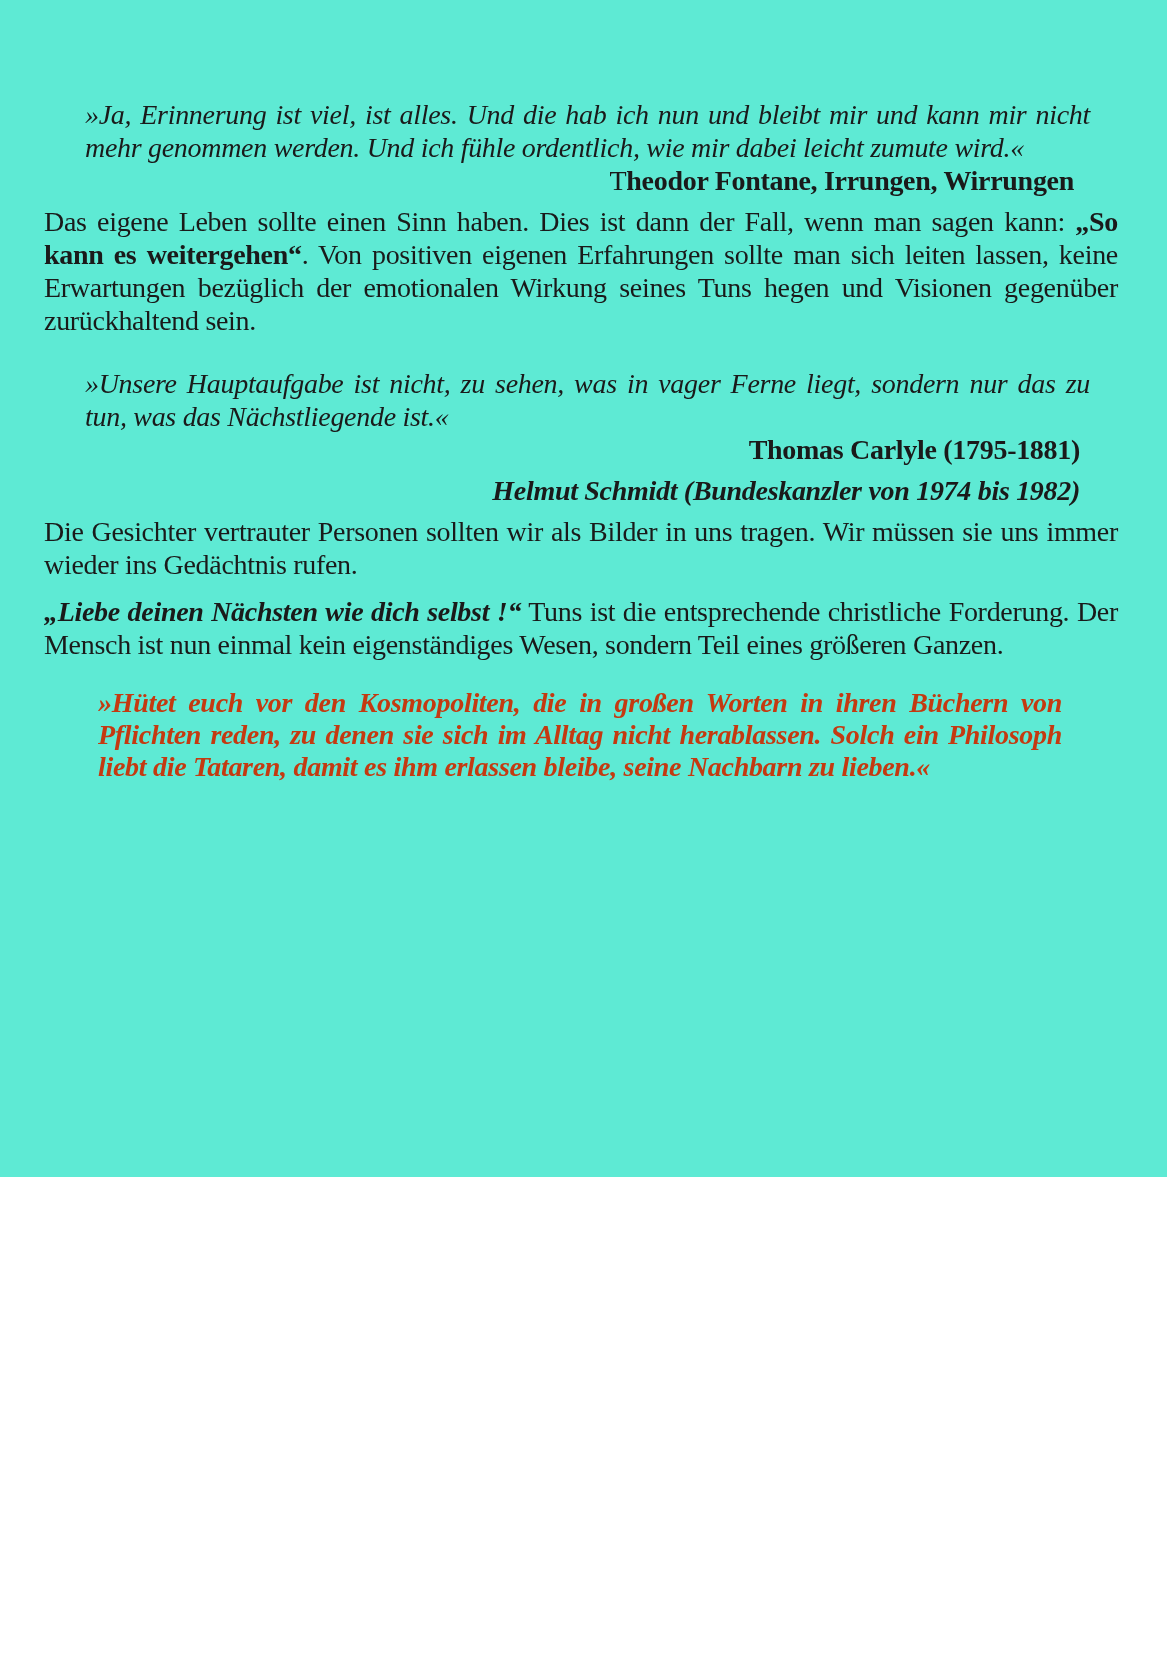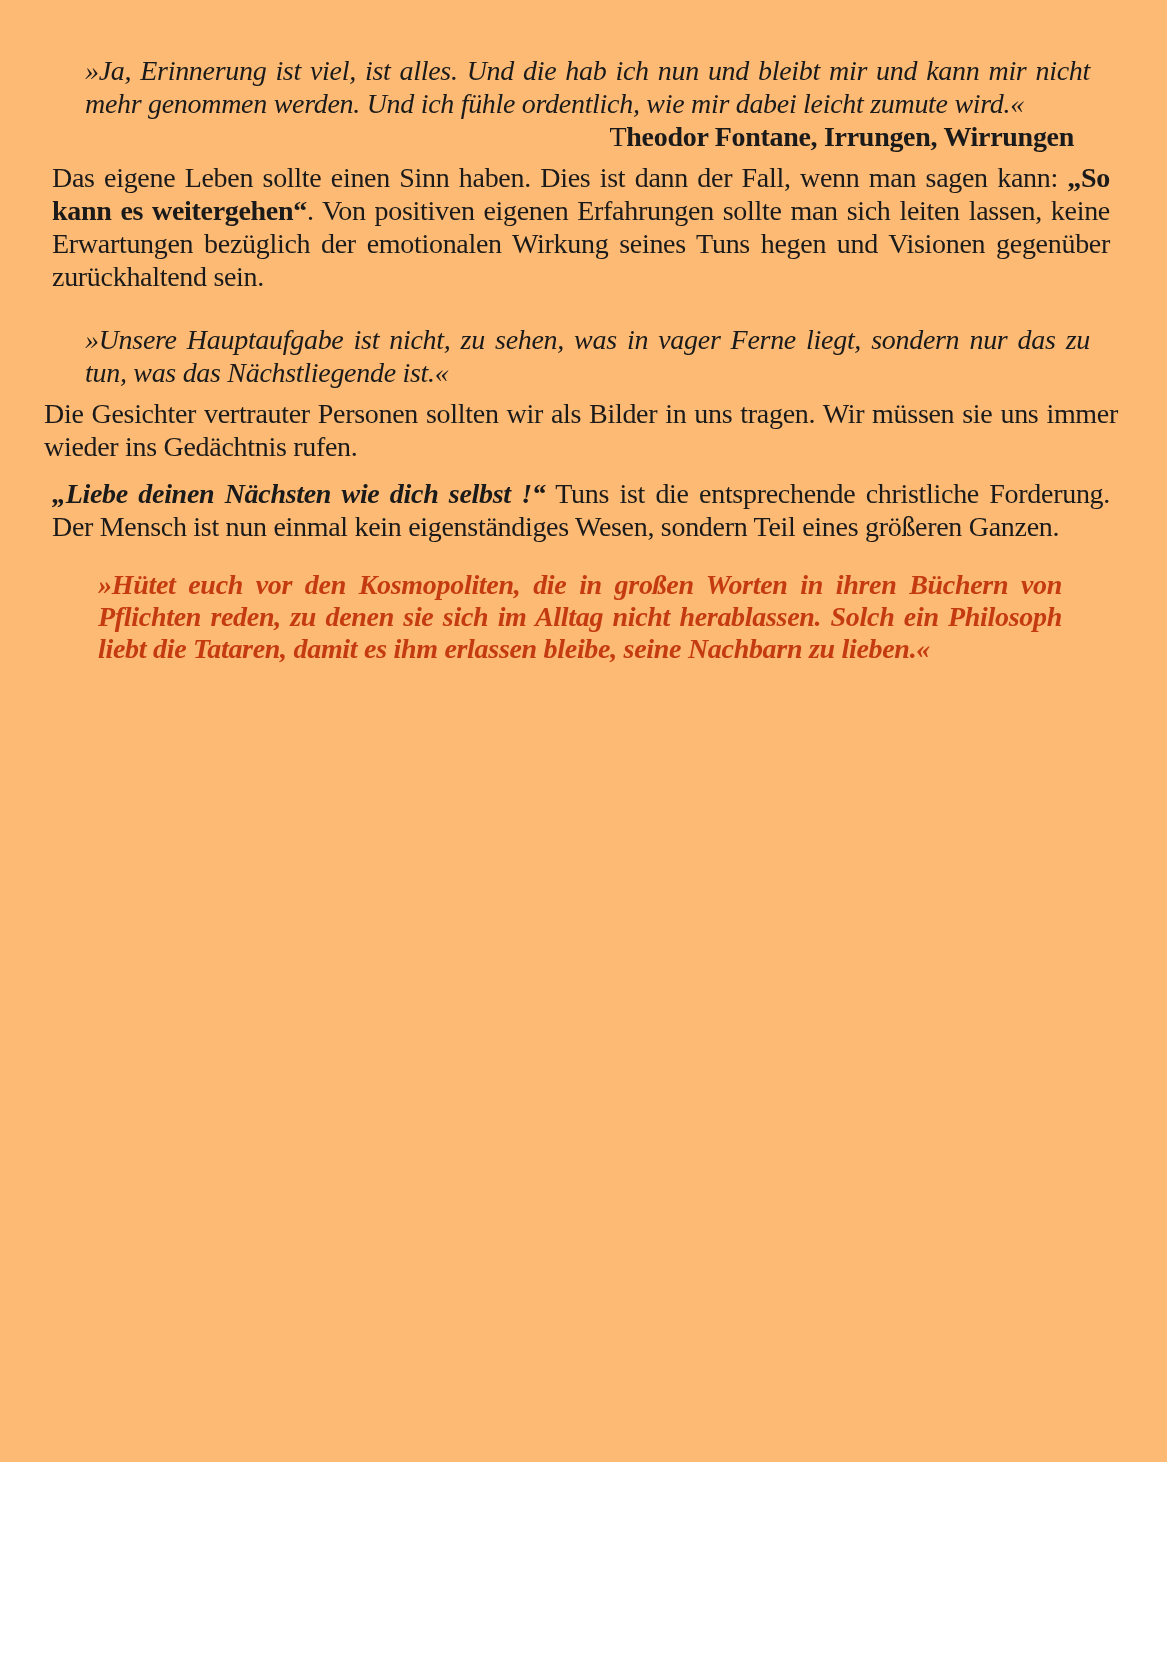"»Ja, Erinnerung ist viel, ist" .page { background: #fdba74 -> #5eead4; height: 1462px -> 1177px; padding: 54px 49px 0 44px -> 98px 49px 0 44px }
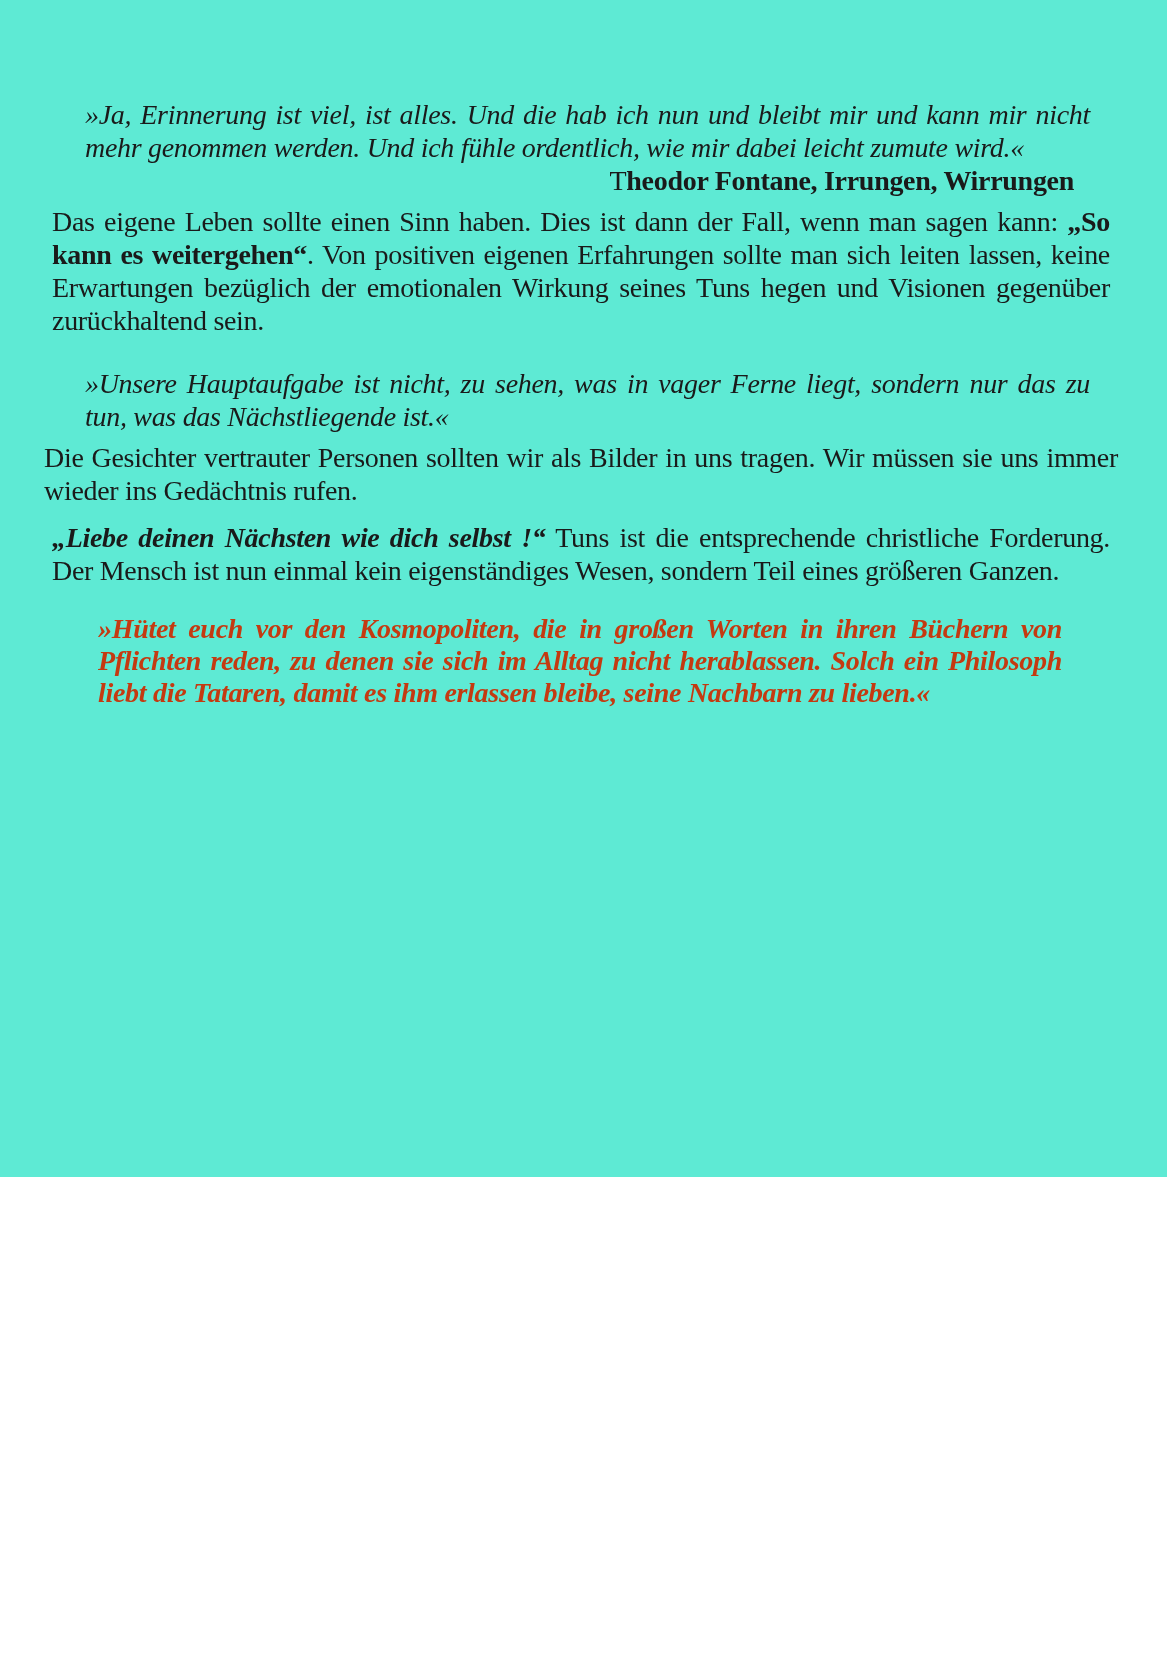"Das eigene Leben sollte einen" .para { margin: 8px -> 0 }
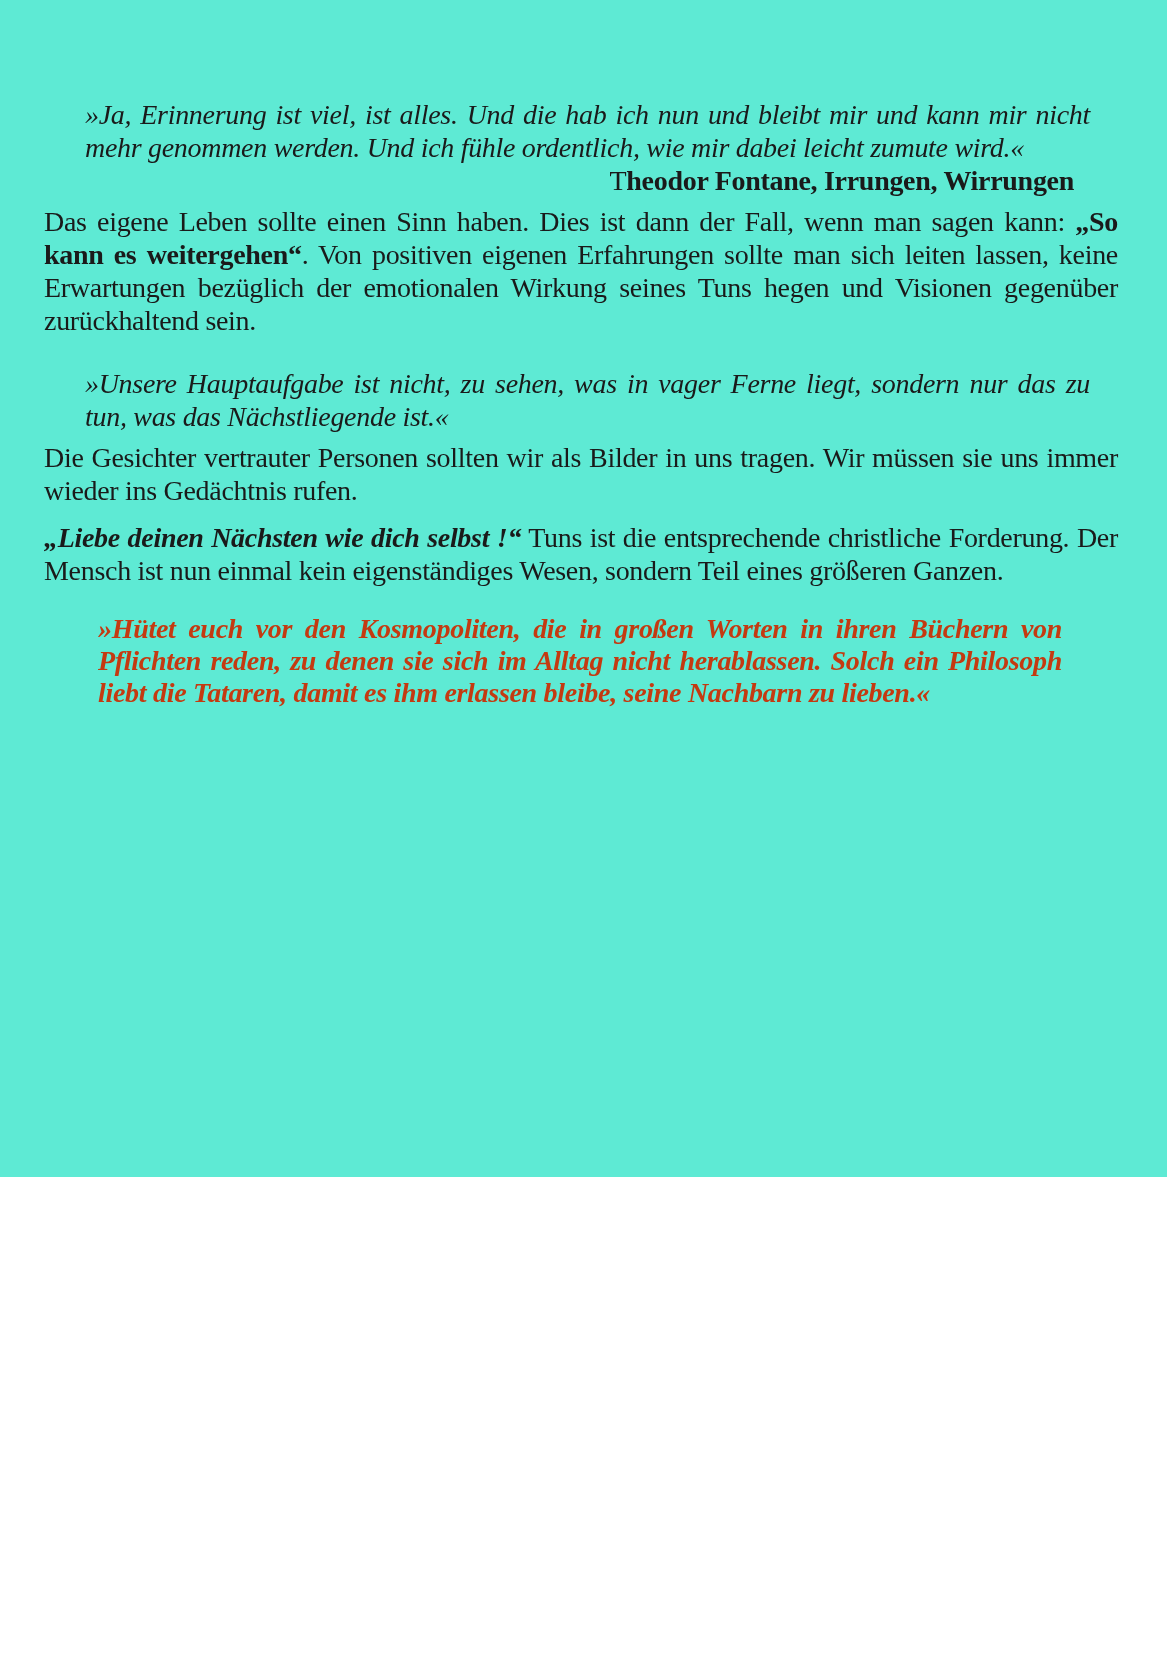"Thomas Carlyle (1795-1881)" p.attribution { html: none -> <p><span>Thomas Carlyle (1795-1881)</span></p> }
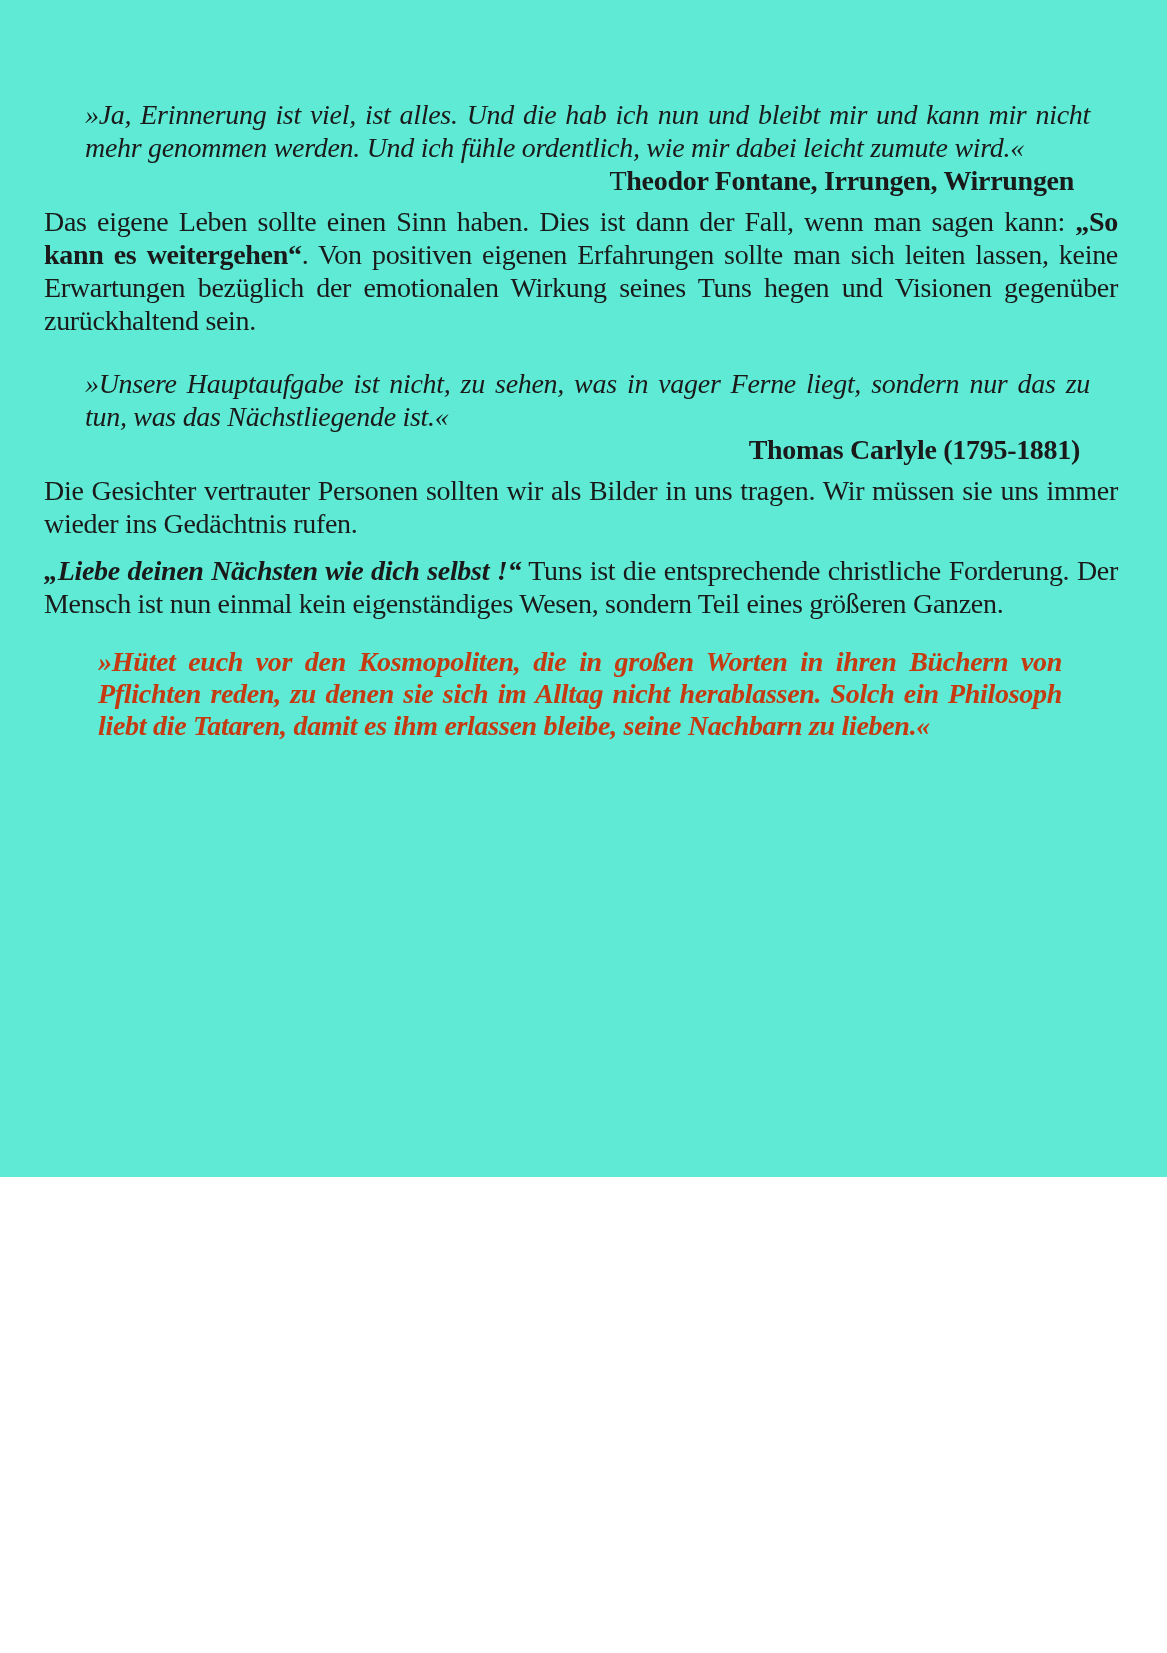"Helmut Schmidt (Bundeskanzler von 1974" p.attribution { html: none -> <p><span>Helmut Schmidt (Bundeskanzler von 1974 bis 1982)</span></p> }
